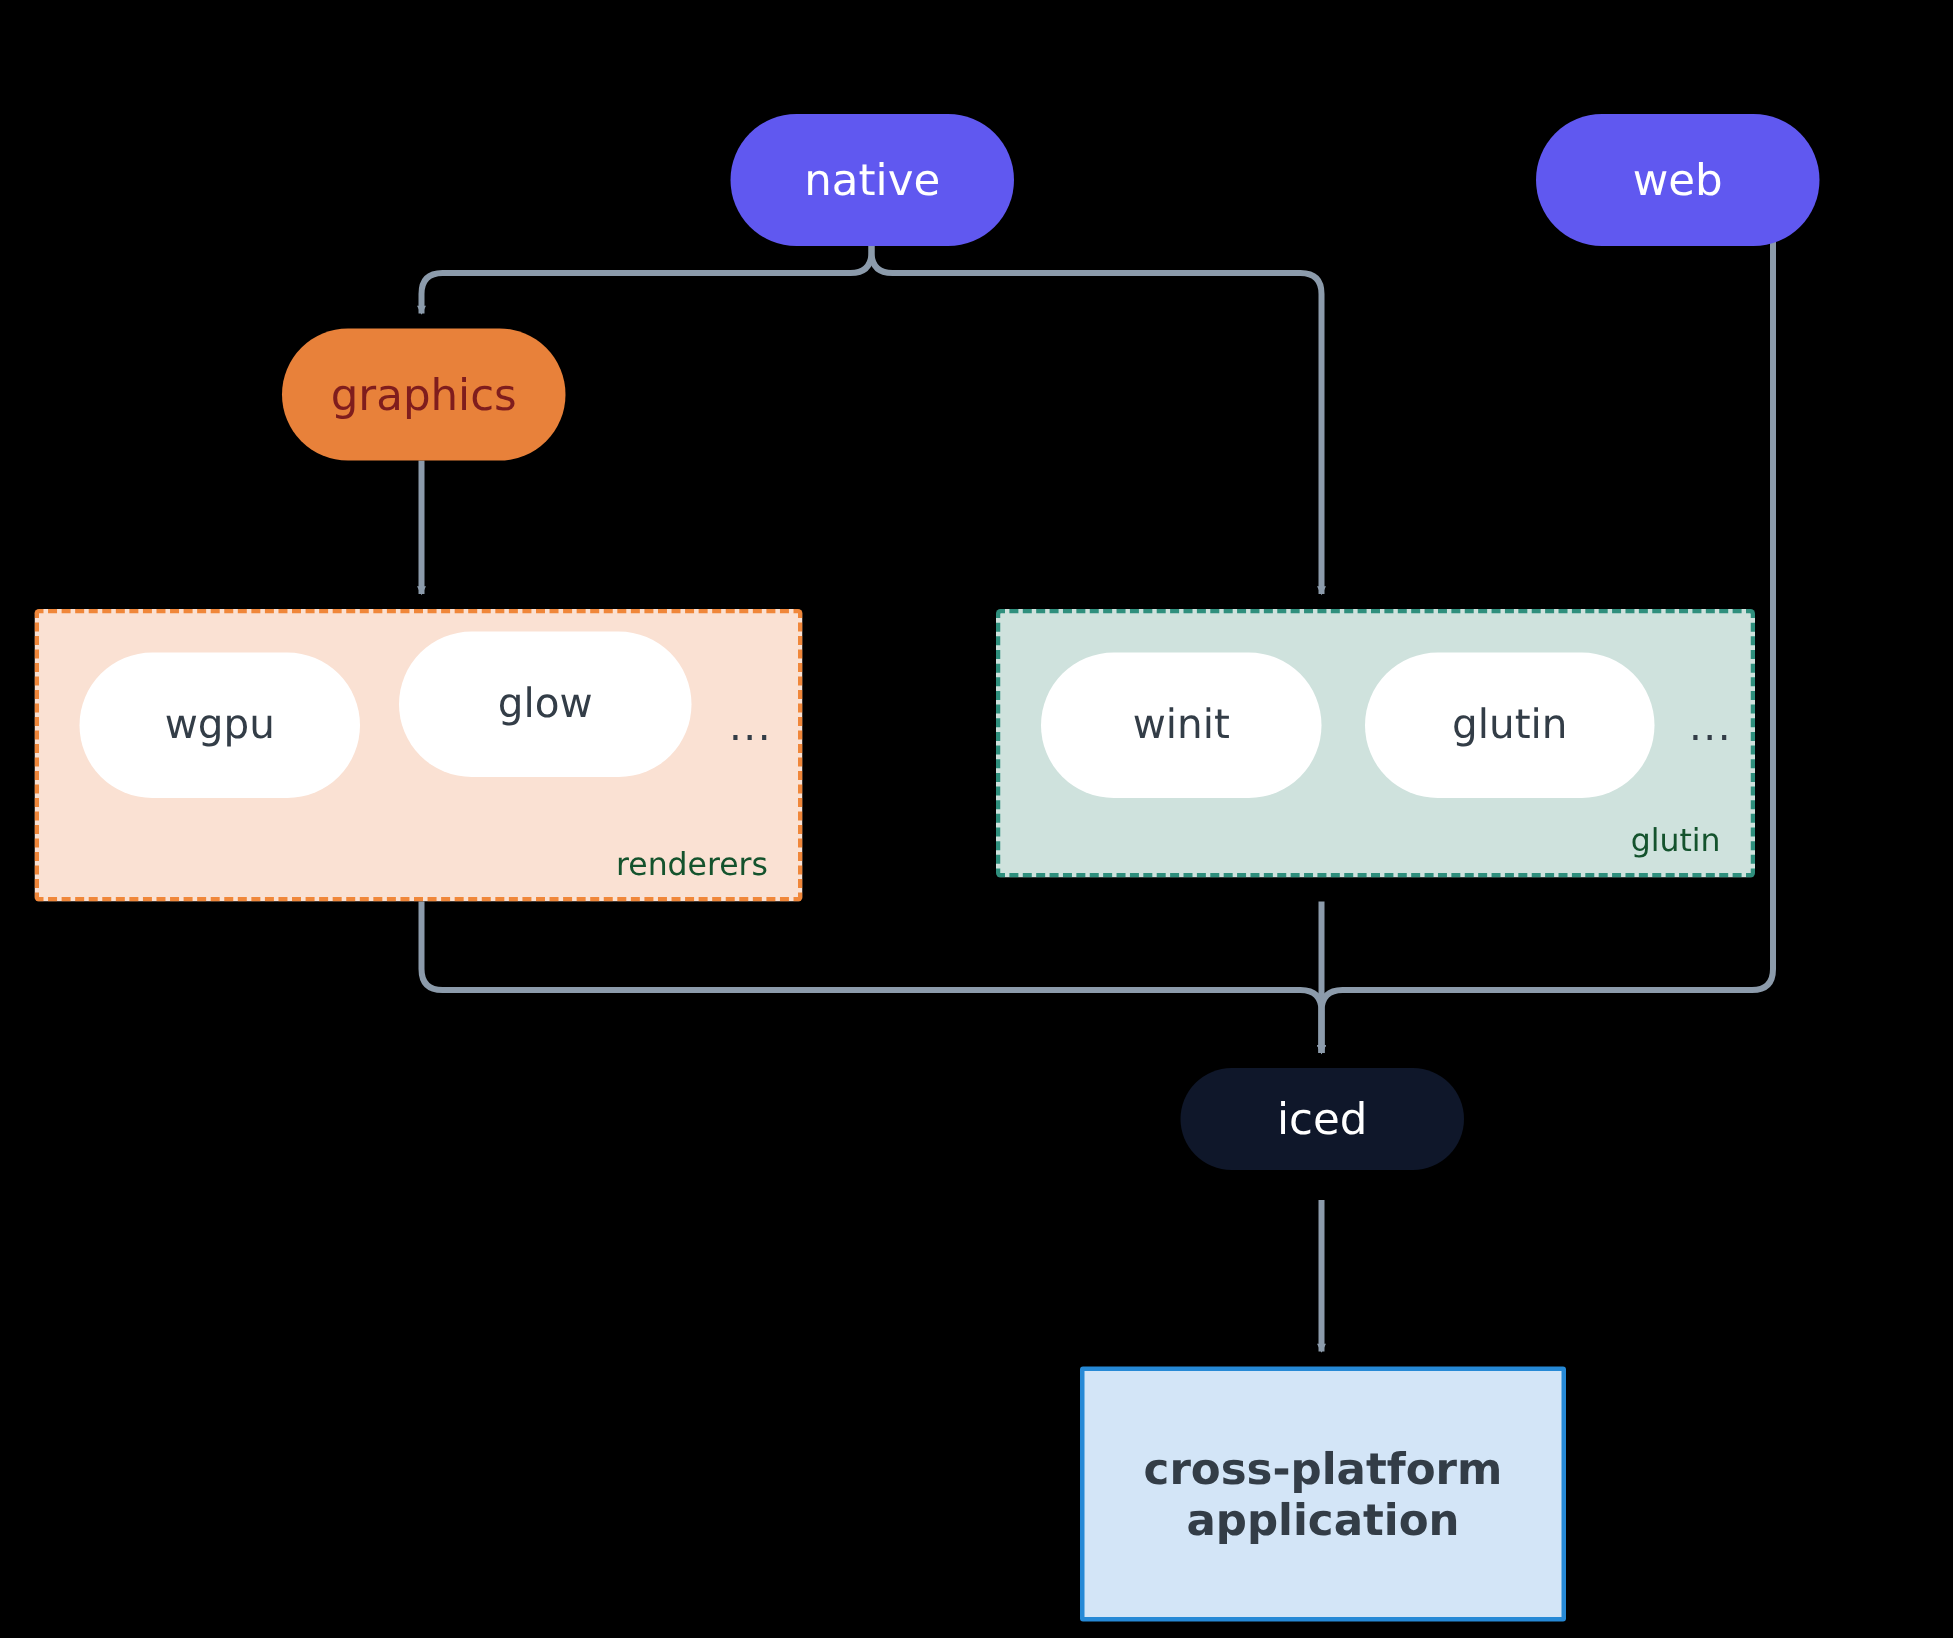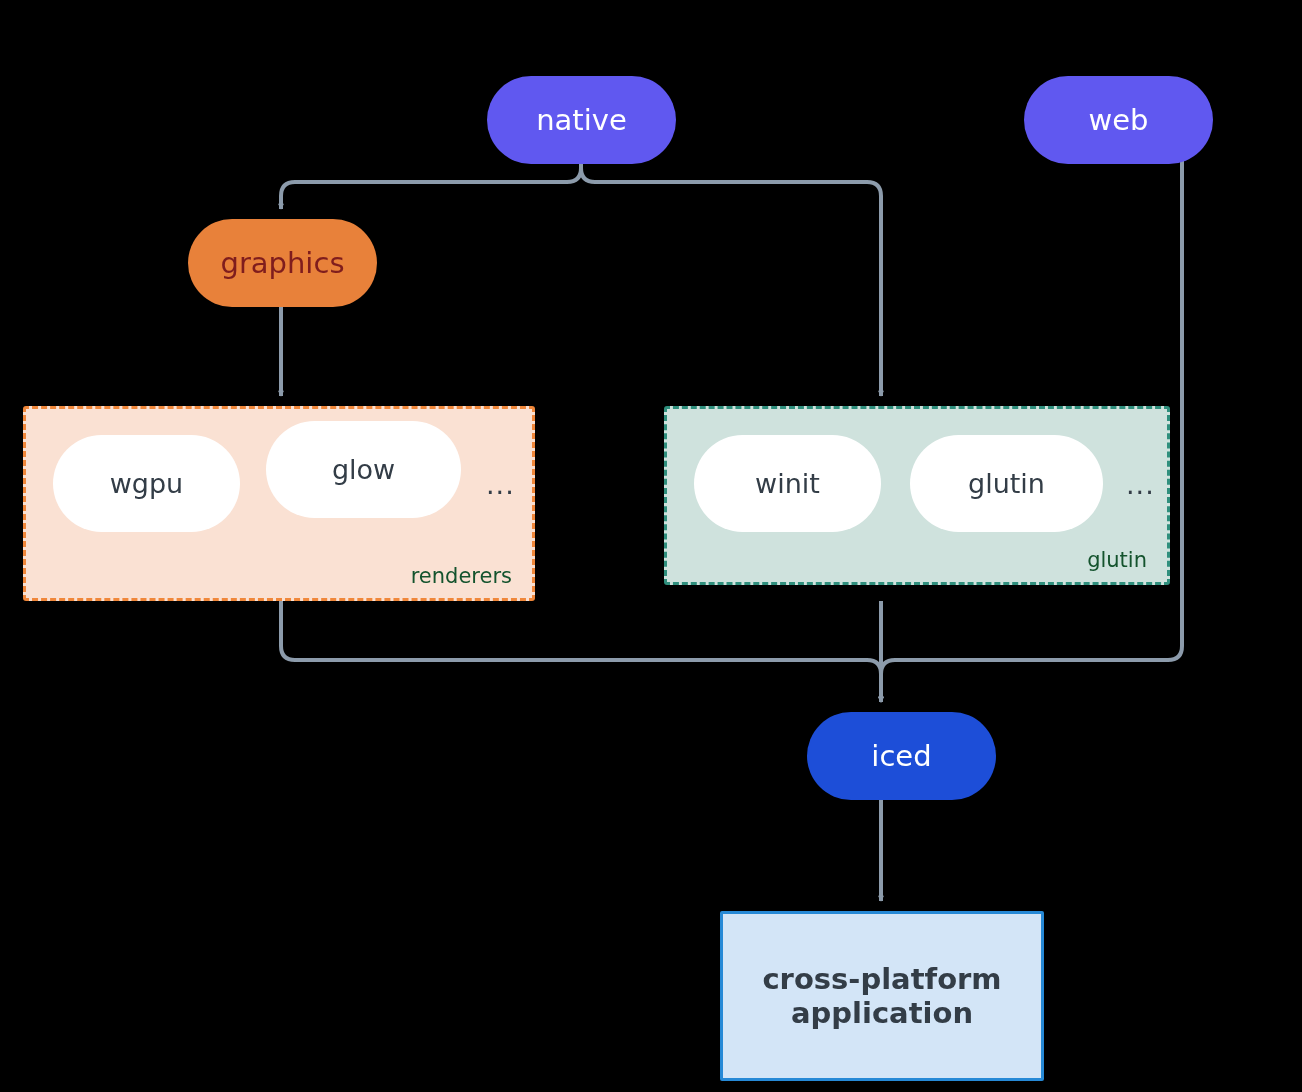"iced" #node-iced { background: #1d4ed8 -> #0f172a; height: 88px -> 68px; left: 807px -> 787px }
